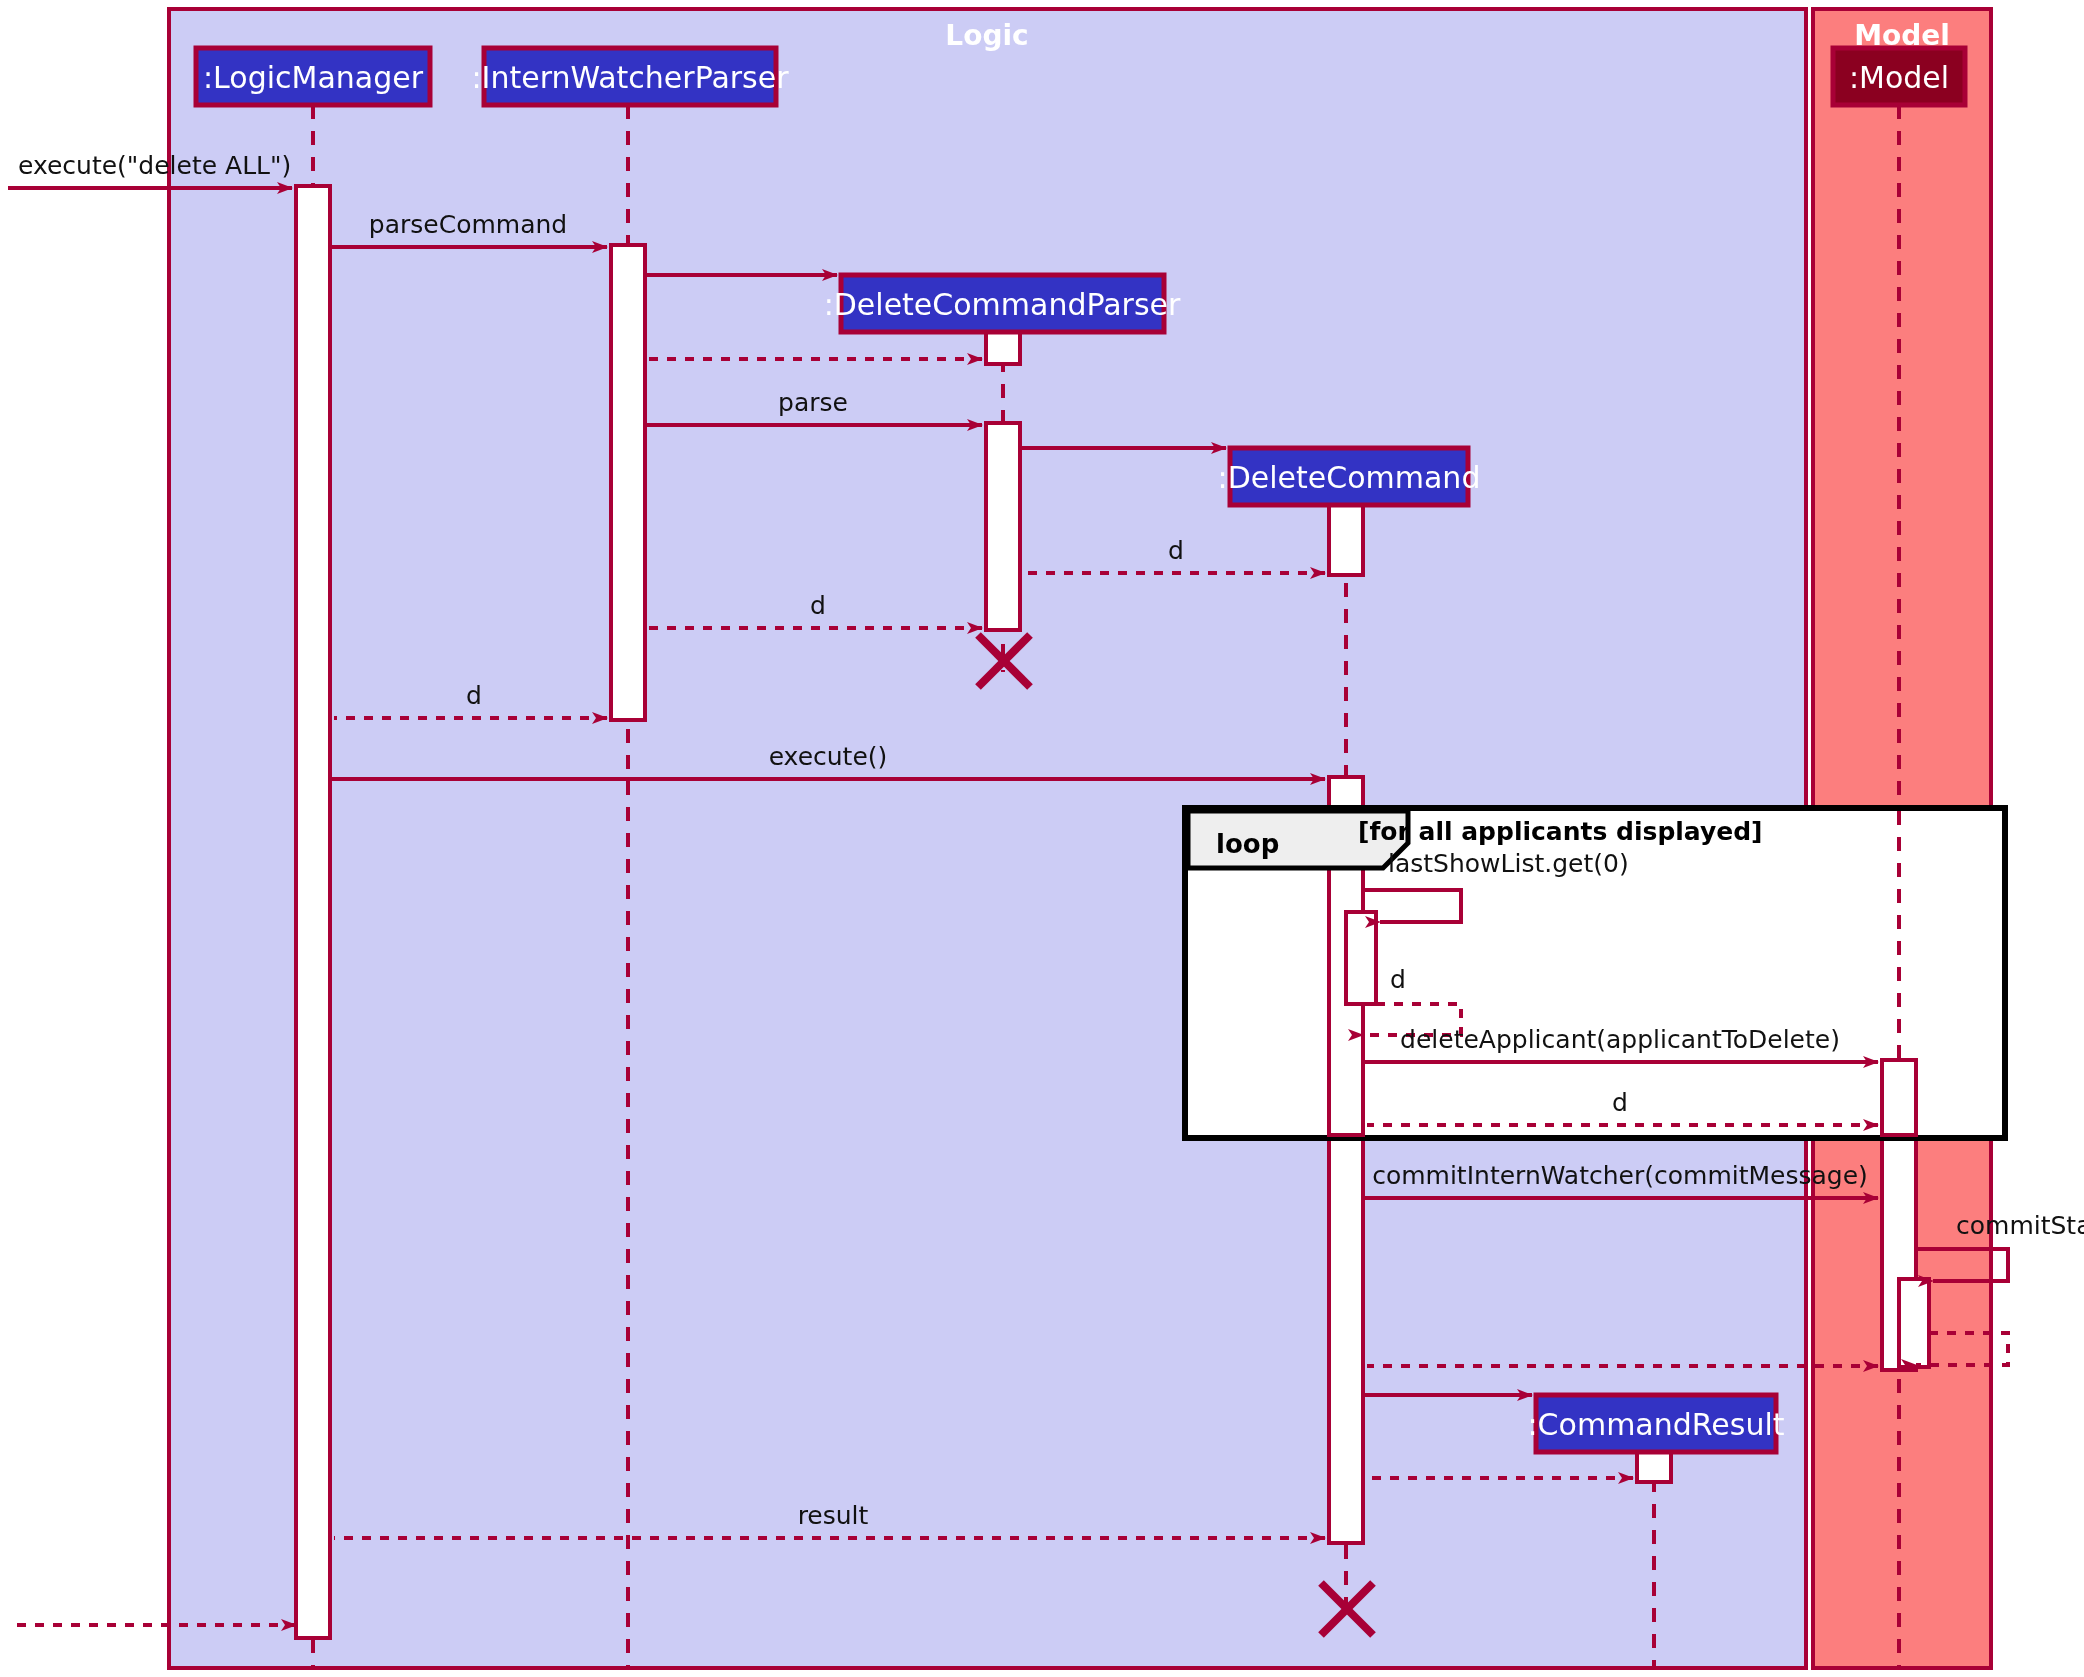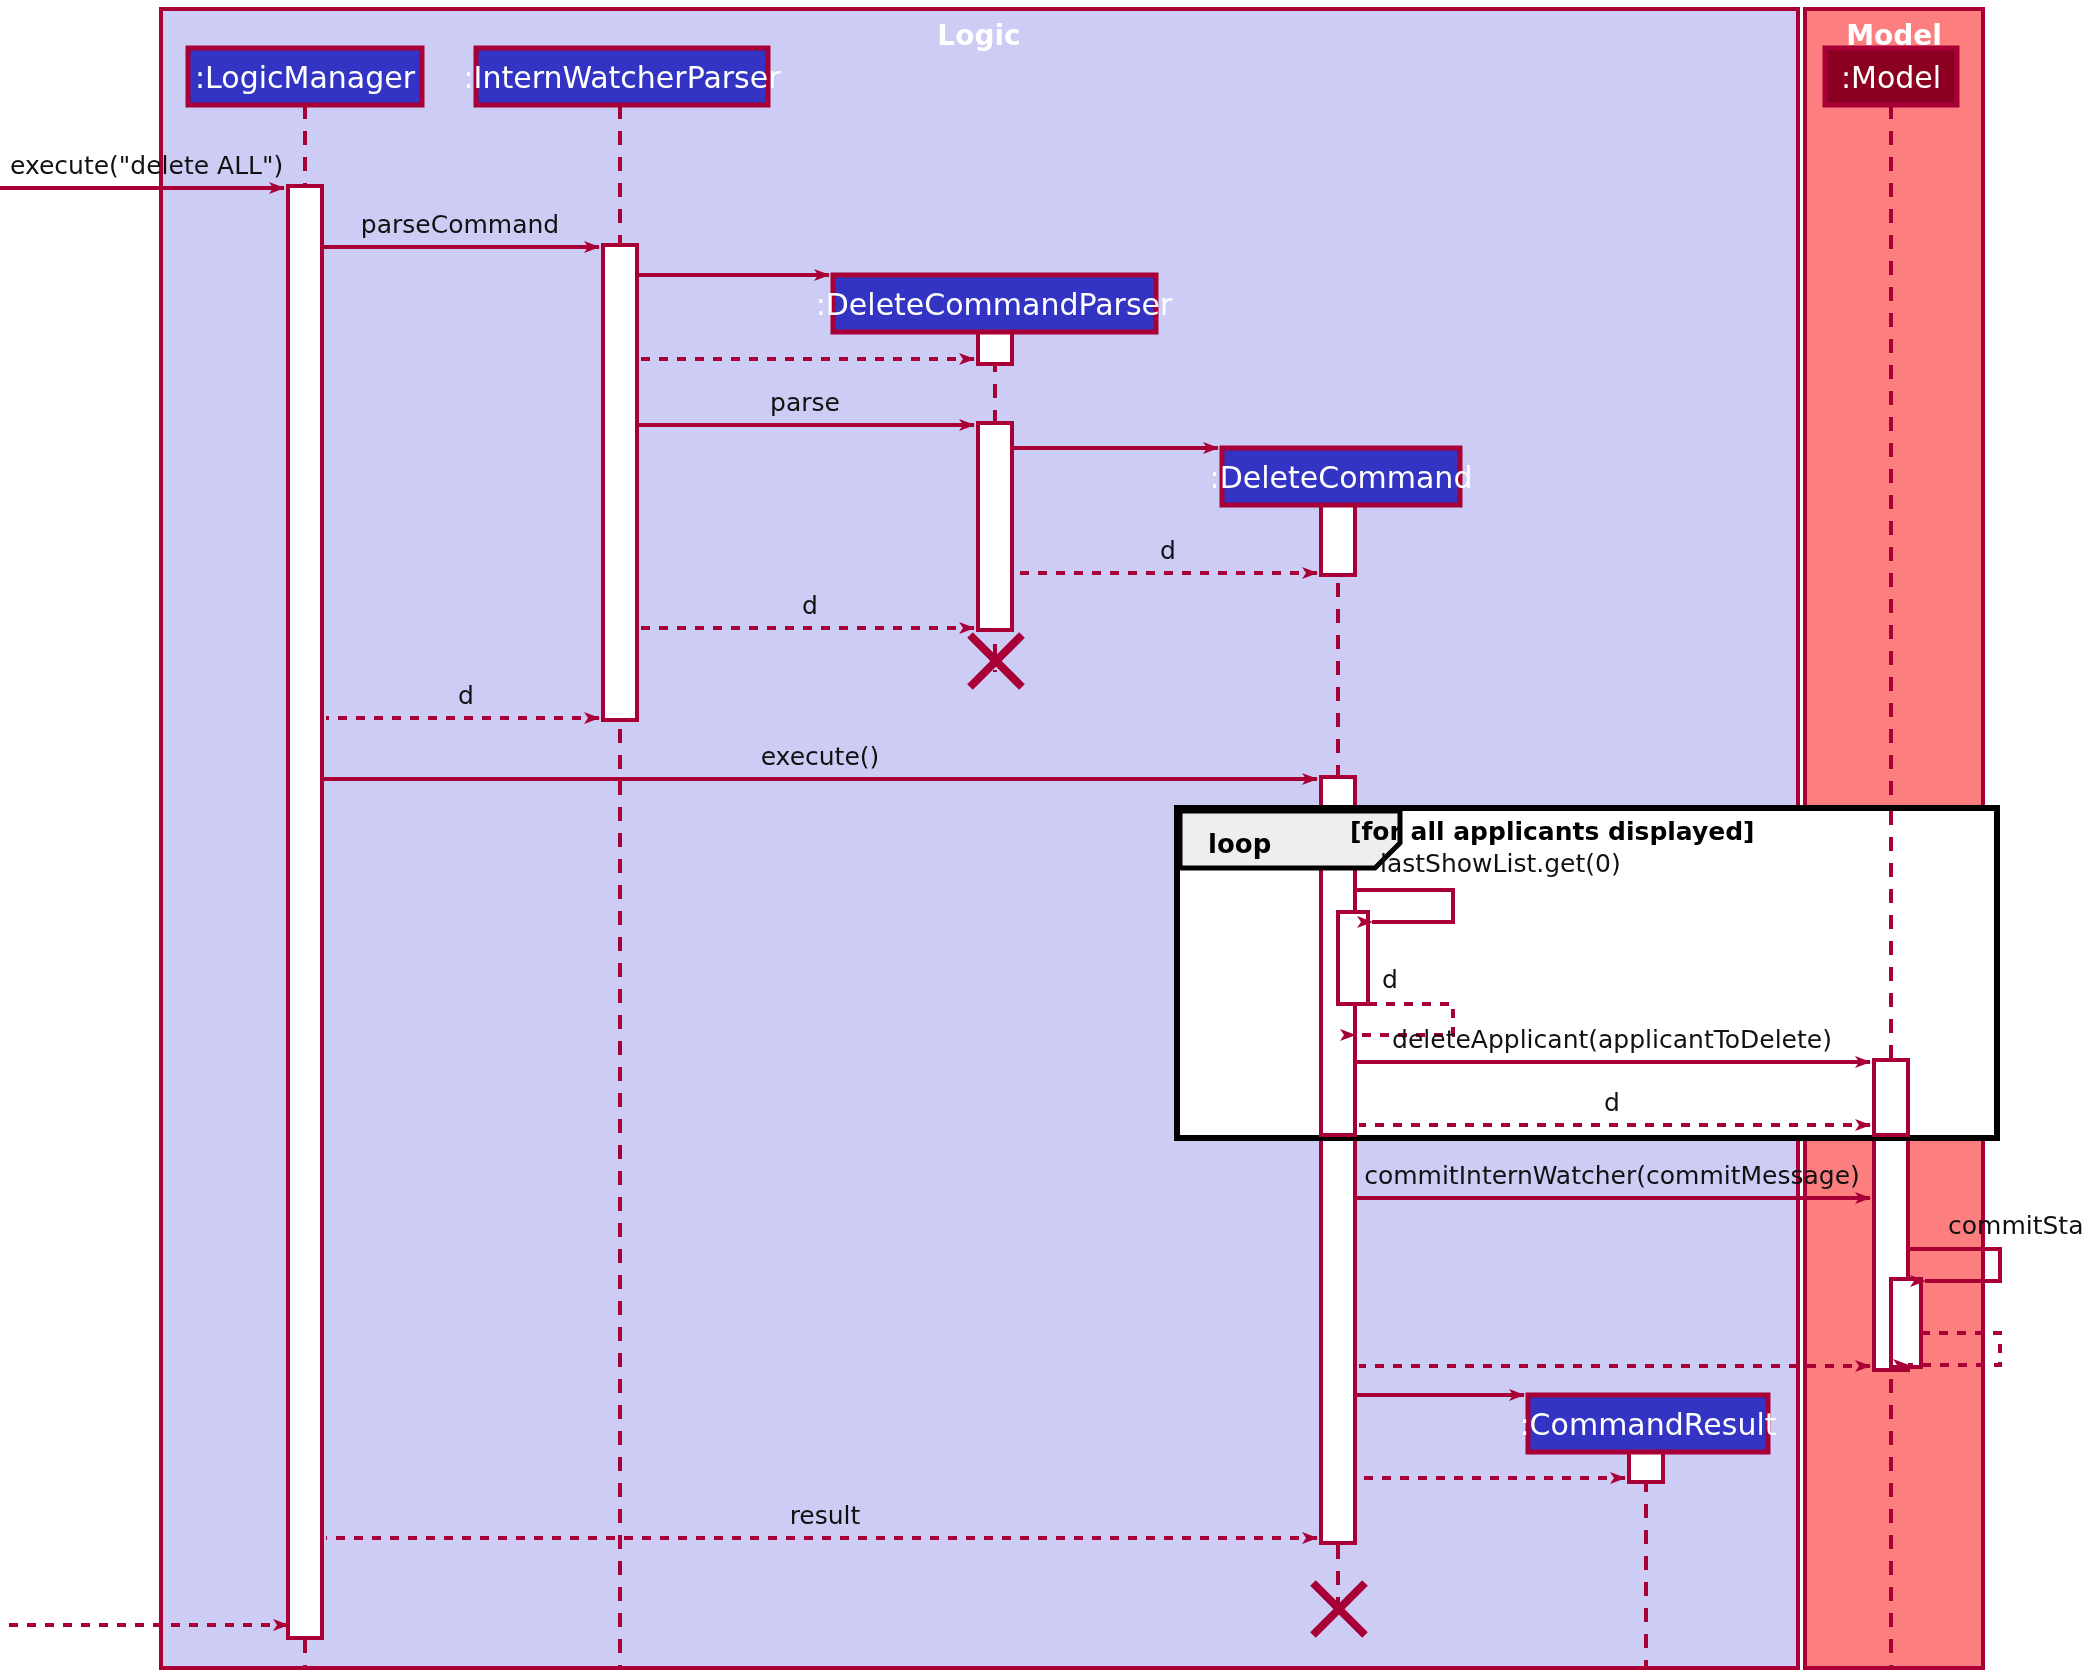"Logic" #stage { margin-left: none -> 8px }
